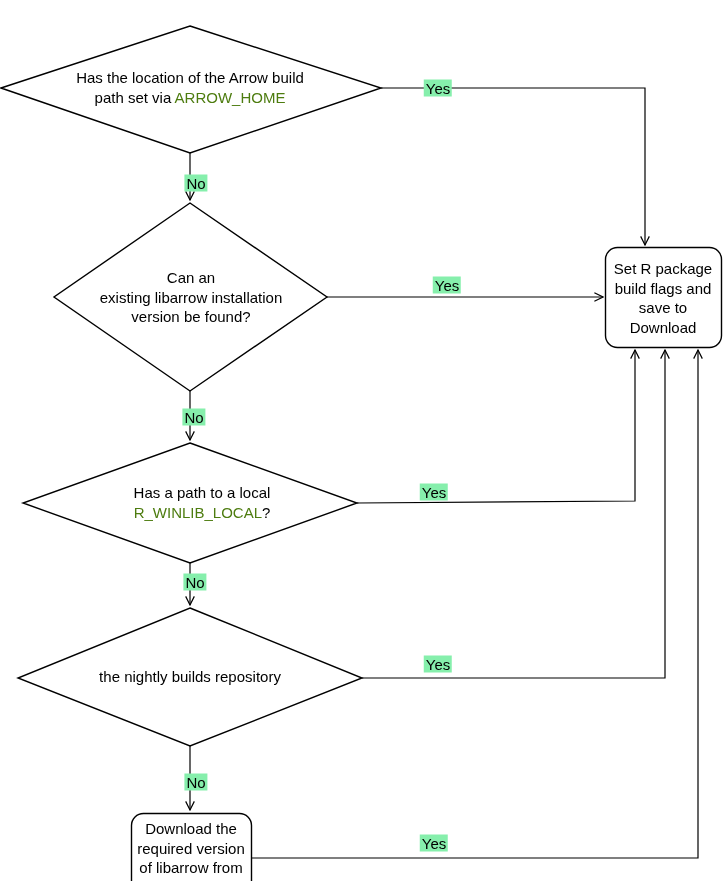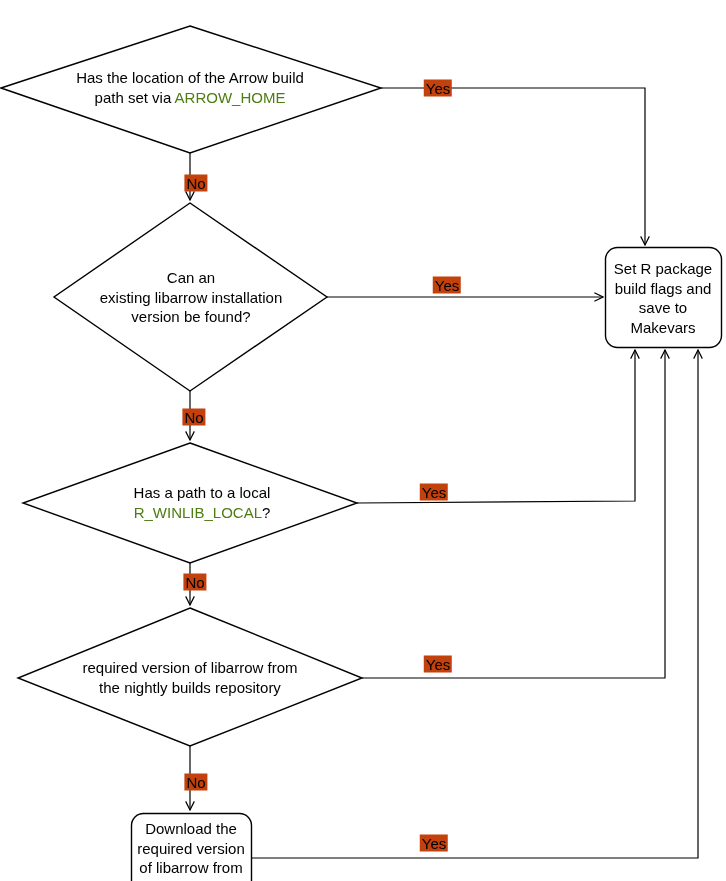"Yes" .edge-label { background: #c2410c -> #86efac }
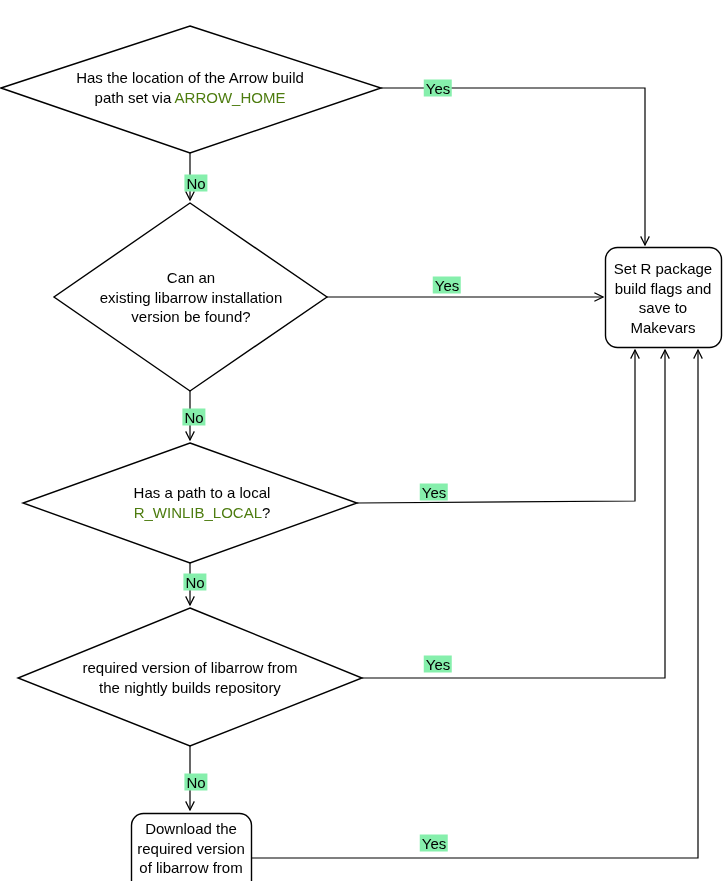"Makevars" span.tline { text: Makevars -> Download }
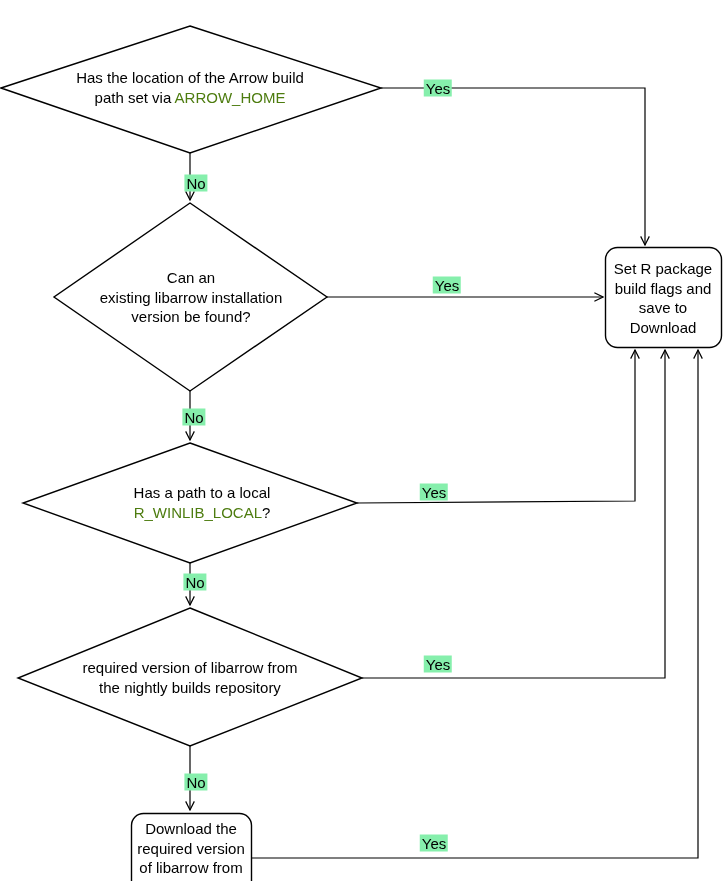"required version of libarrow from" span.tline { html: <span>required version of libarrow from</span> -> none }
